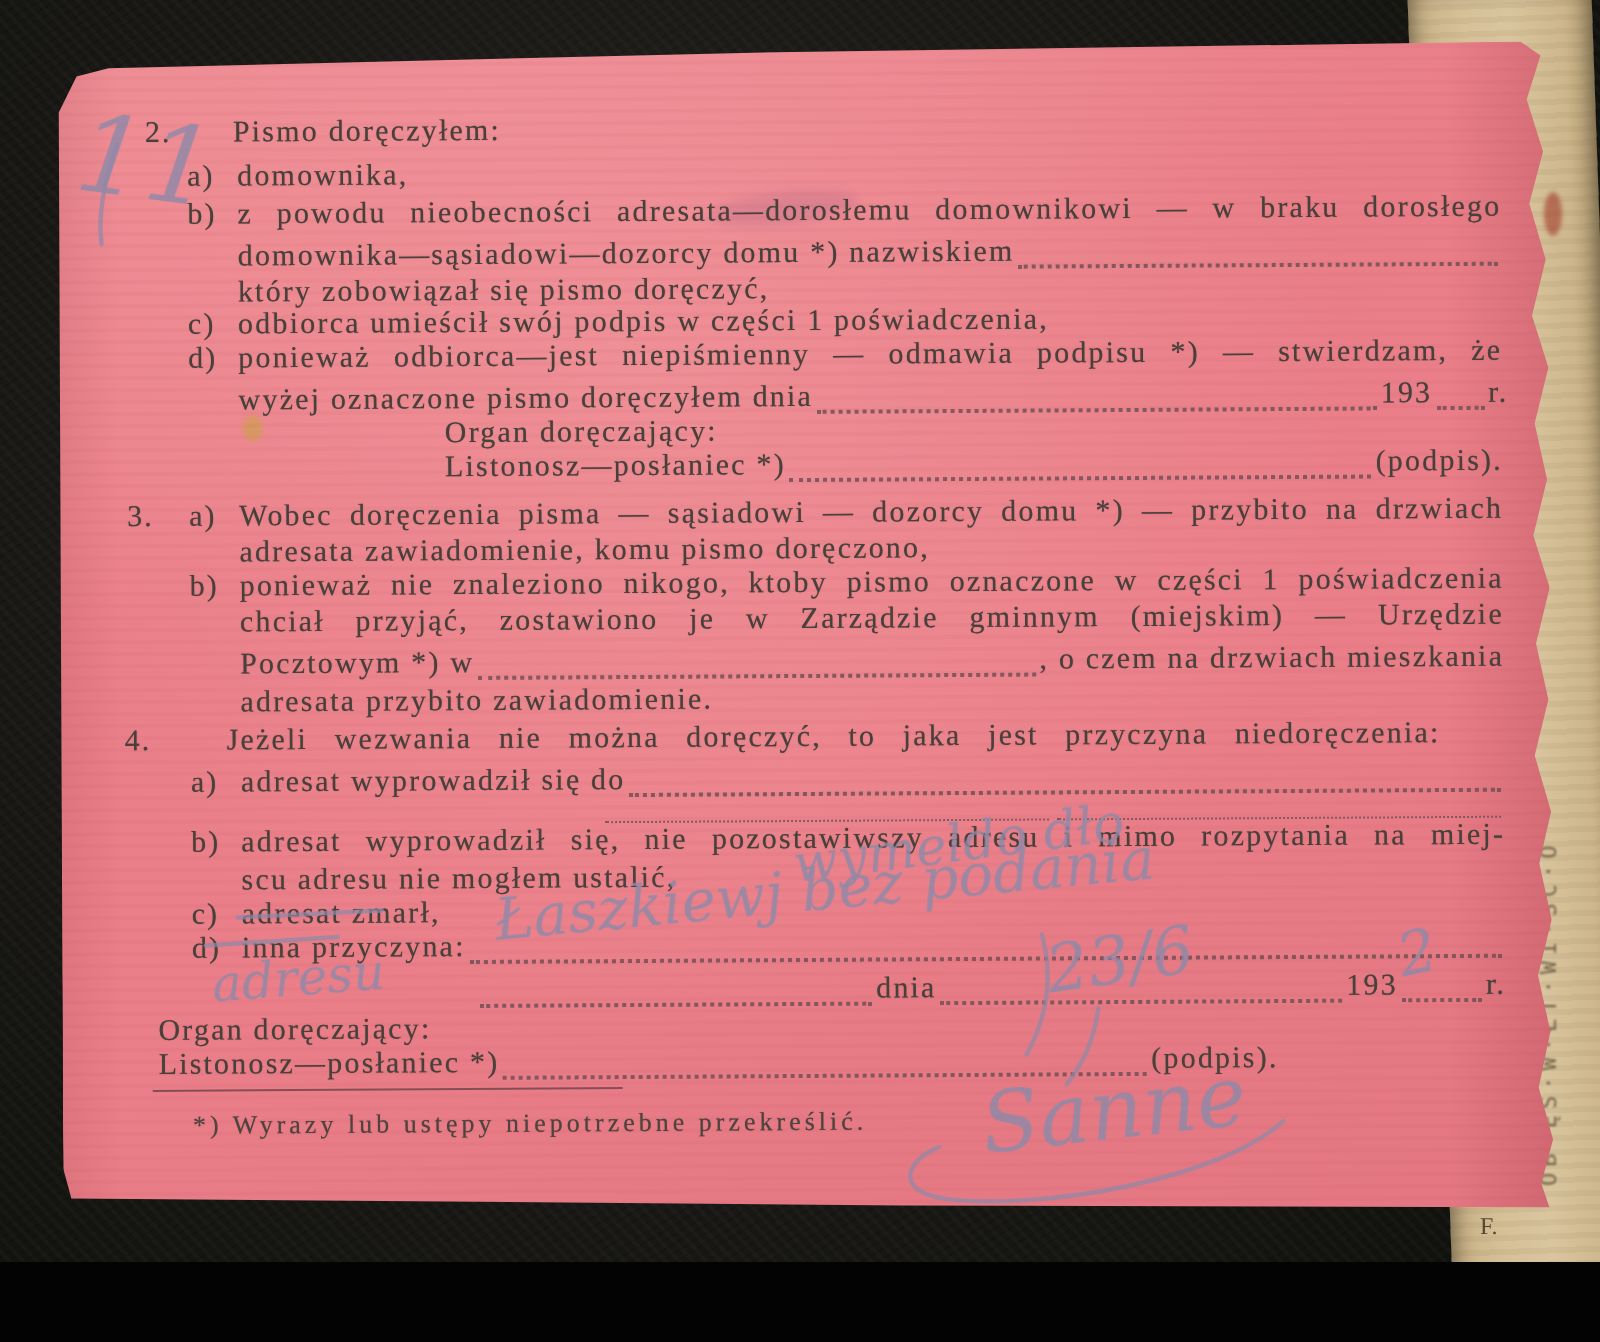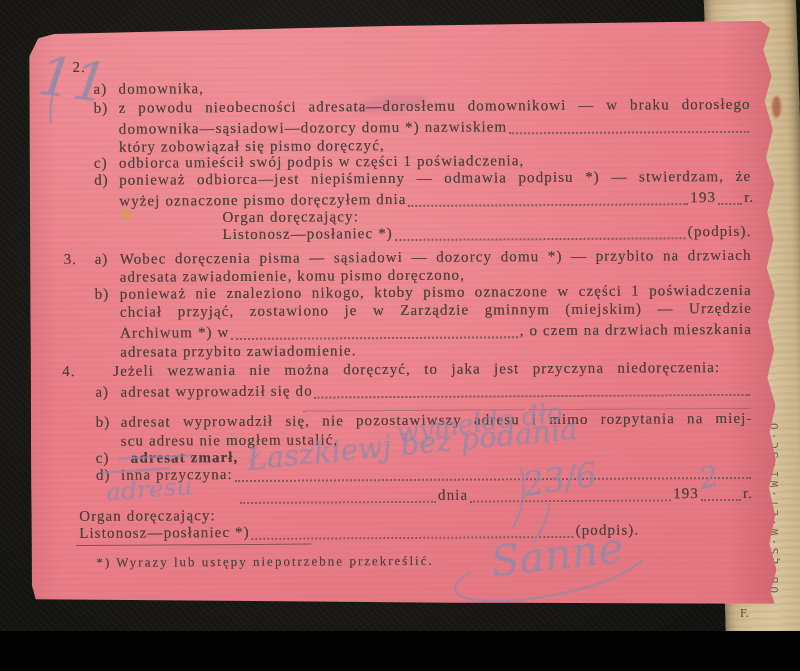"Pismo doręczyłem:" div.line { html: none -> <div>Pismo doręczyłem:</div> }
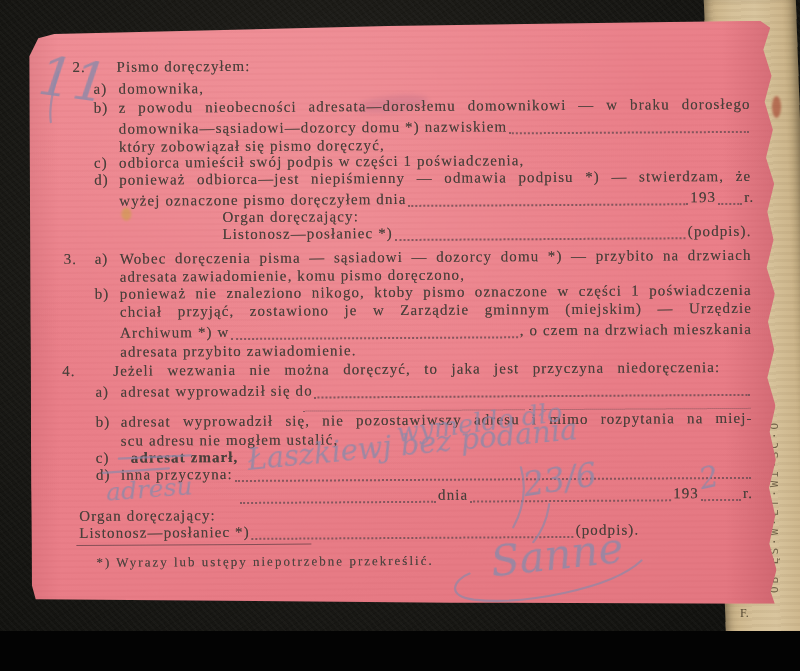"Archiwum *) w" span { text: Archiwum -> Pocztowym }
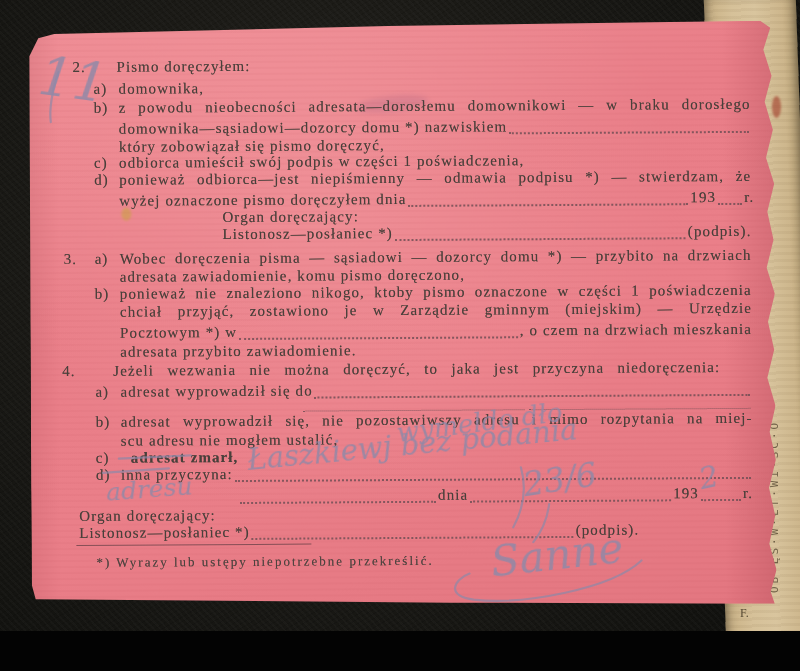"adresat zmarł," div.line { font-weight: bold -> none; left: 130px -> 120px }
